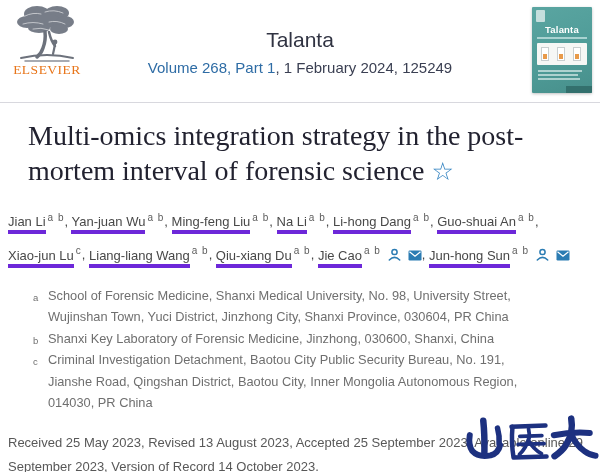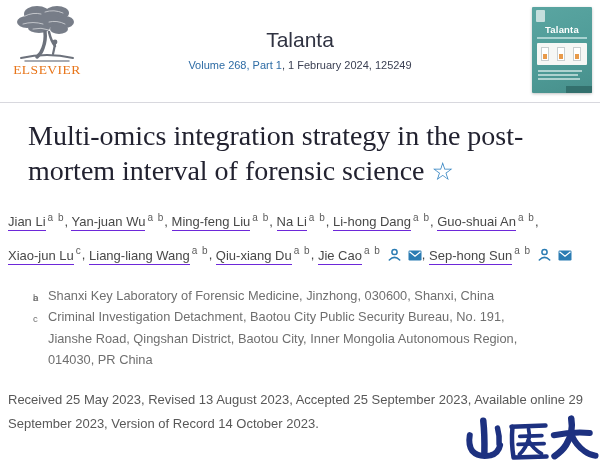"Volume 268, Part 1, 1" .journal-issue { font-size: 11px -> 15px }
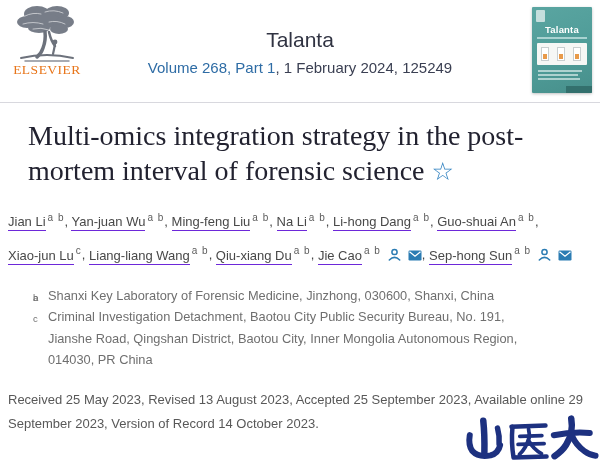"Jian Li" .author-name { border-bottom: 1px solid #6d28d9 -> 4px solid #6d28d9 }
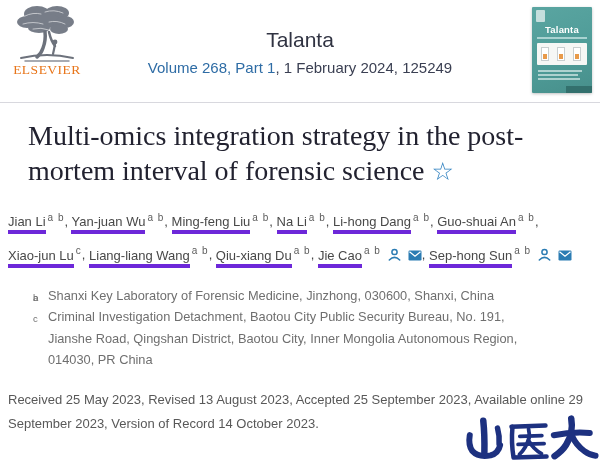"Sep-hong Sun" a.author-name { text: Sep-hong -> Jun-hong }
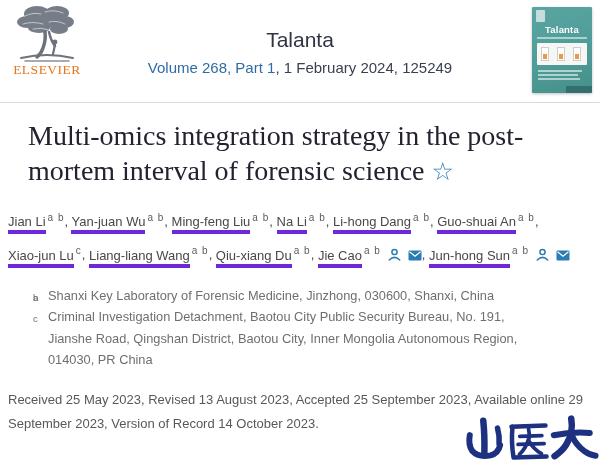"School of Forensic Medicine, Shanxi" span { html: none -> <span>School of Forensic Medicine, Shanxi Medical University, No. 98, University Street, Wujinshan Town, Yuci District, Jinzhong City, Shanxi Province, 030604, PR China</span> }
